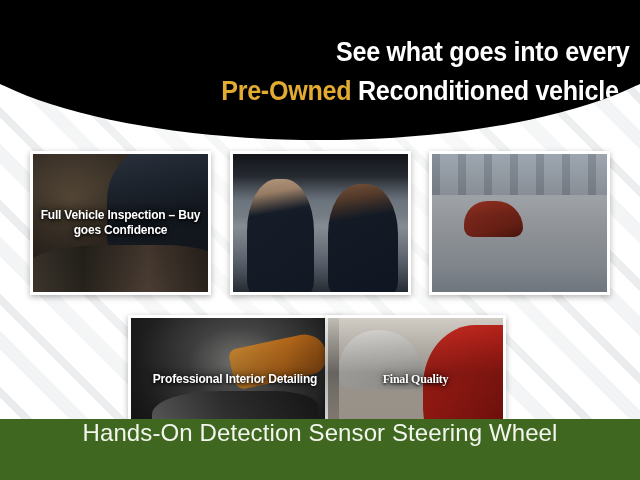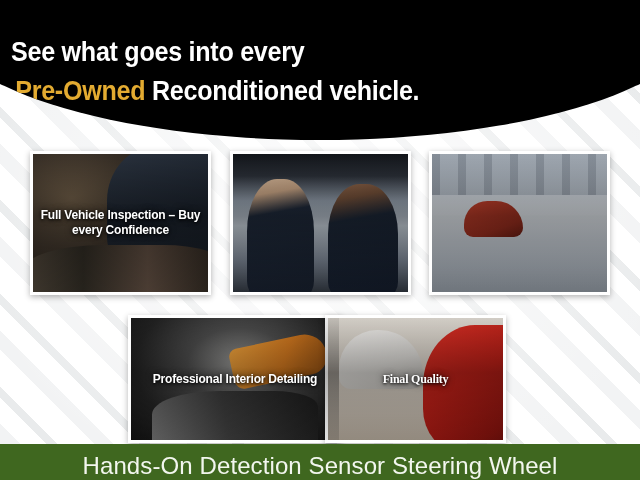"See what goes into every" .header-inner { align-items: flex-start -> flex-end }
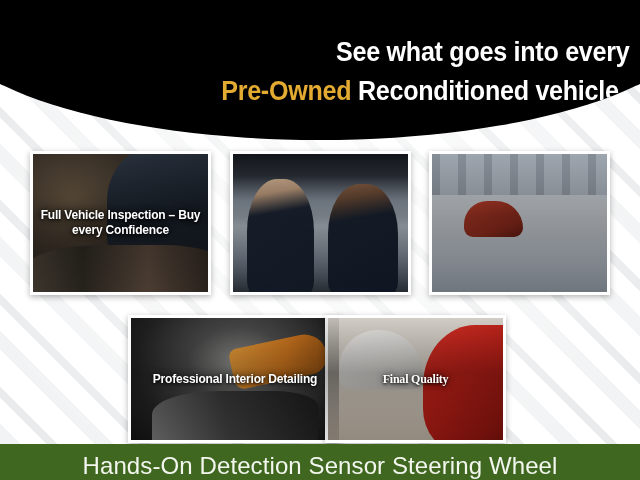"Full Vehicle Inspection – Buy" div.card-caption { text: every -> goes }
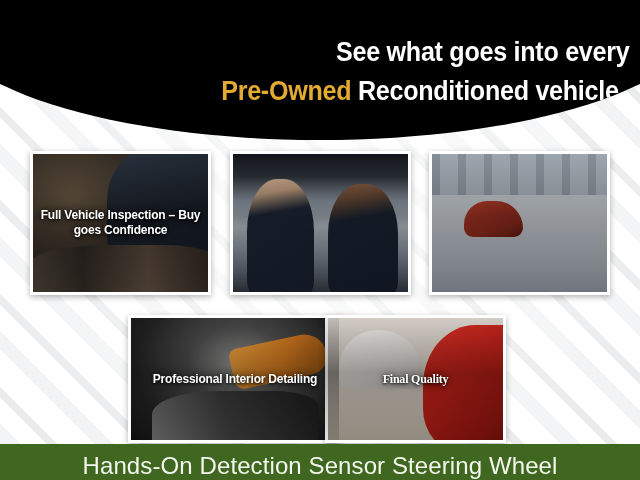"Hands-On Detection Sensor Steering Wheel" .banner { align-items: flex-end -> flex-start; height: 36px -> 61px }
